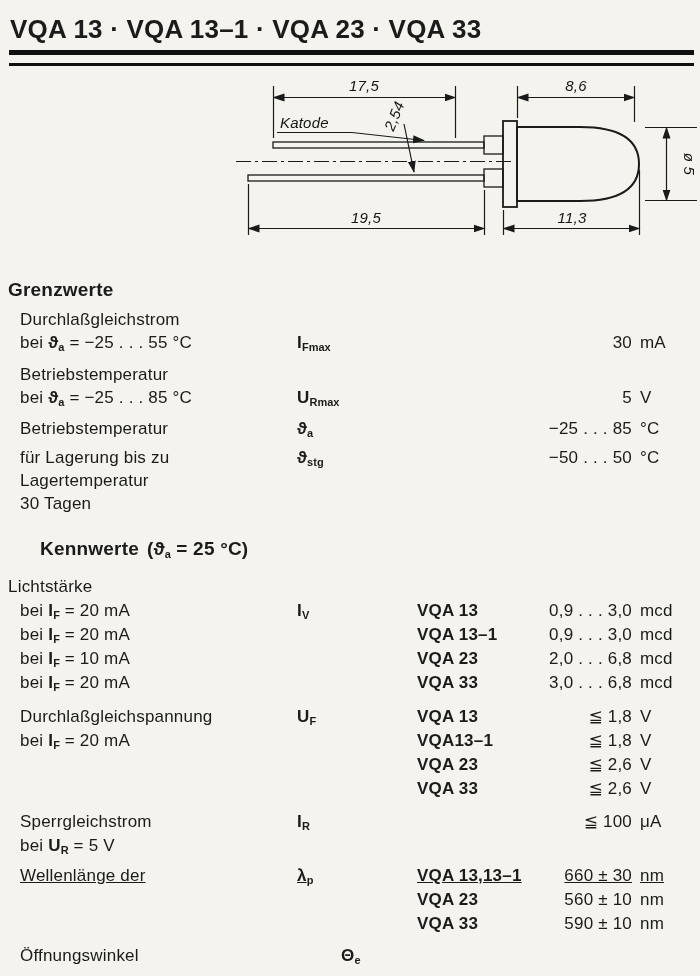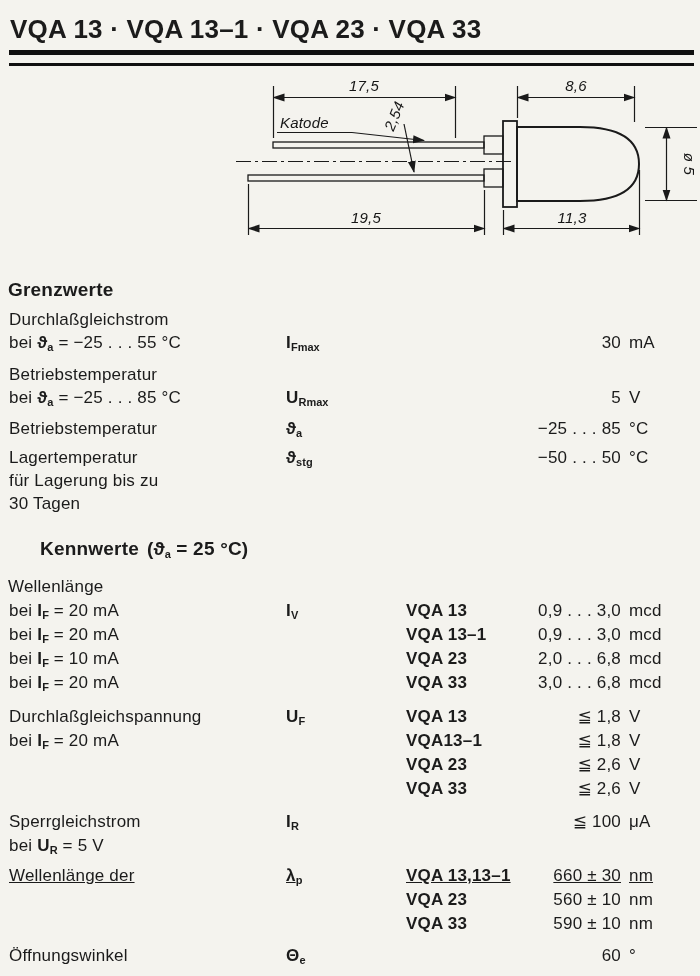"Durchlaßgleichstrom" .row { padding-left: 9px -> 20px }
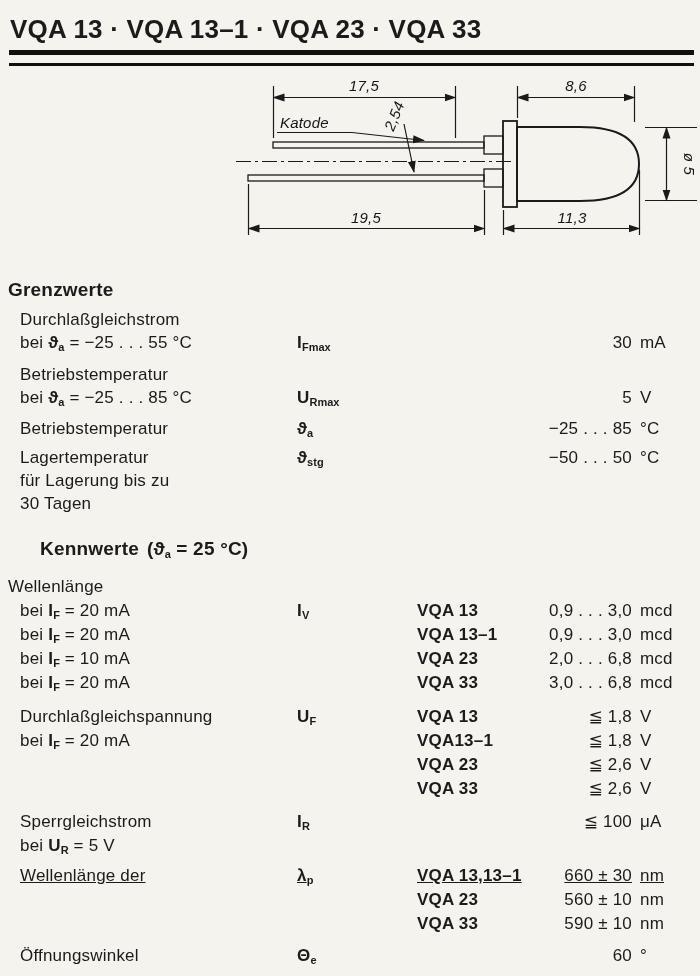"Lagertemperatur" div { order: before "für Lagerung bis zu" -> after "für Lagerung bis zu" }
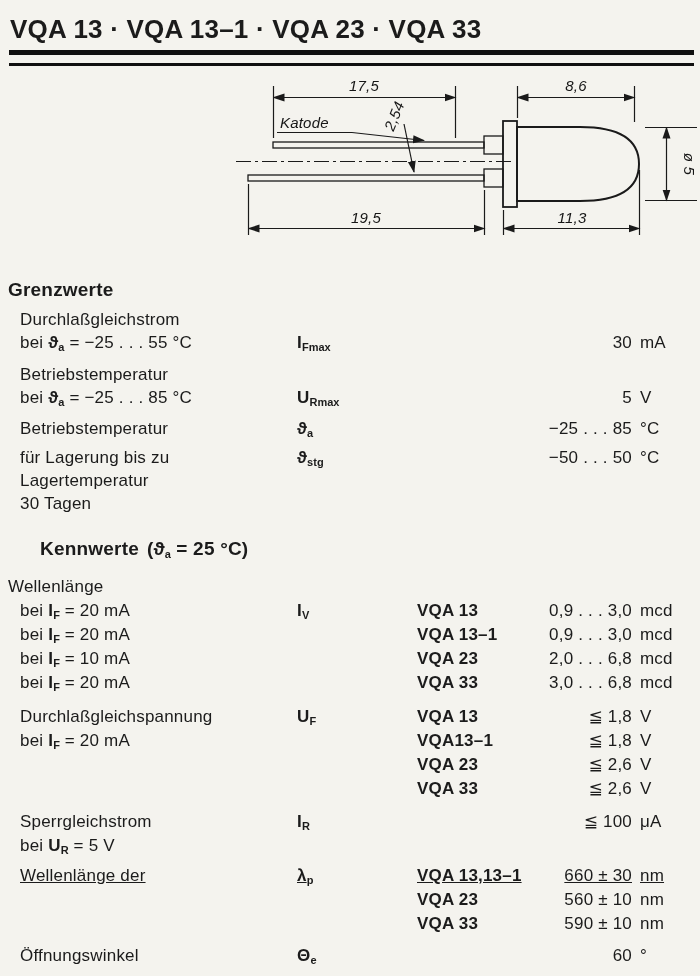"Wellenlänge" div.group-label { text: Wellenlänge -> Lichtstärke }
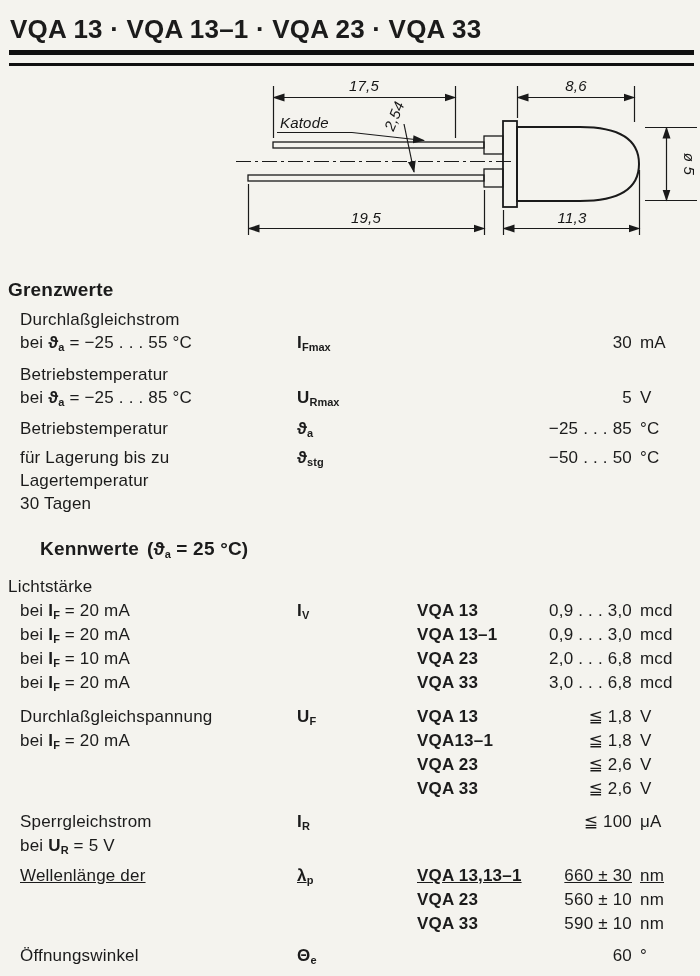"Öffnungswinkel" .mt8 { gap: none -> 44px }
